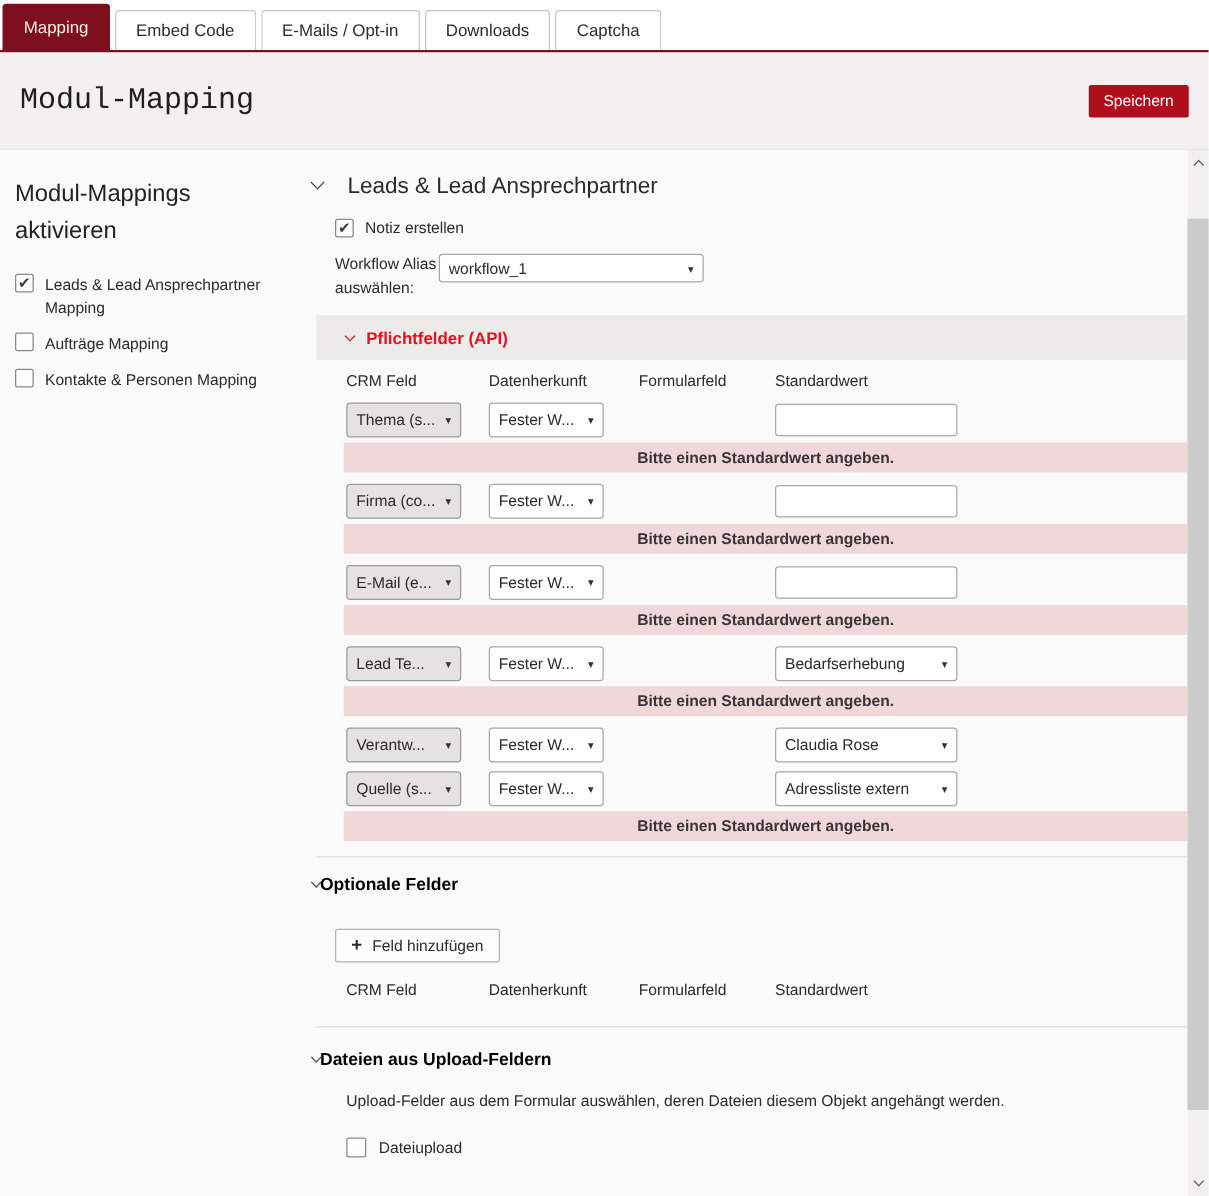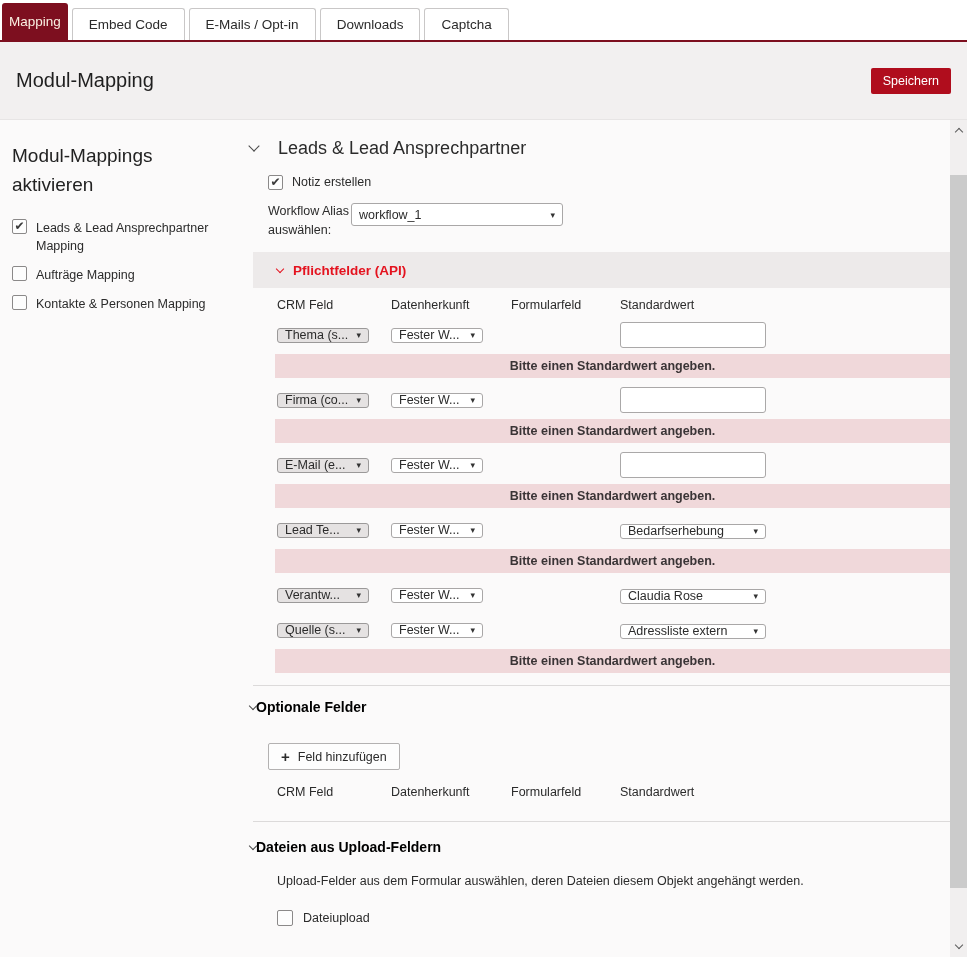"Mapping" .tab.active { padding: 0 7px -> 0 17px }
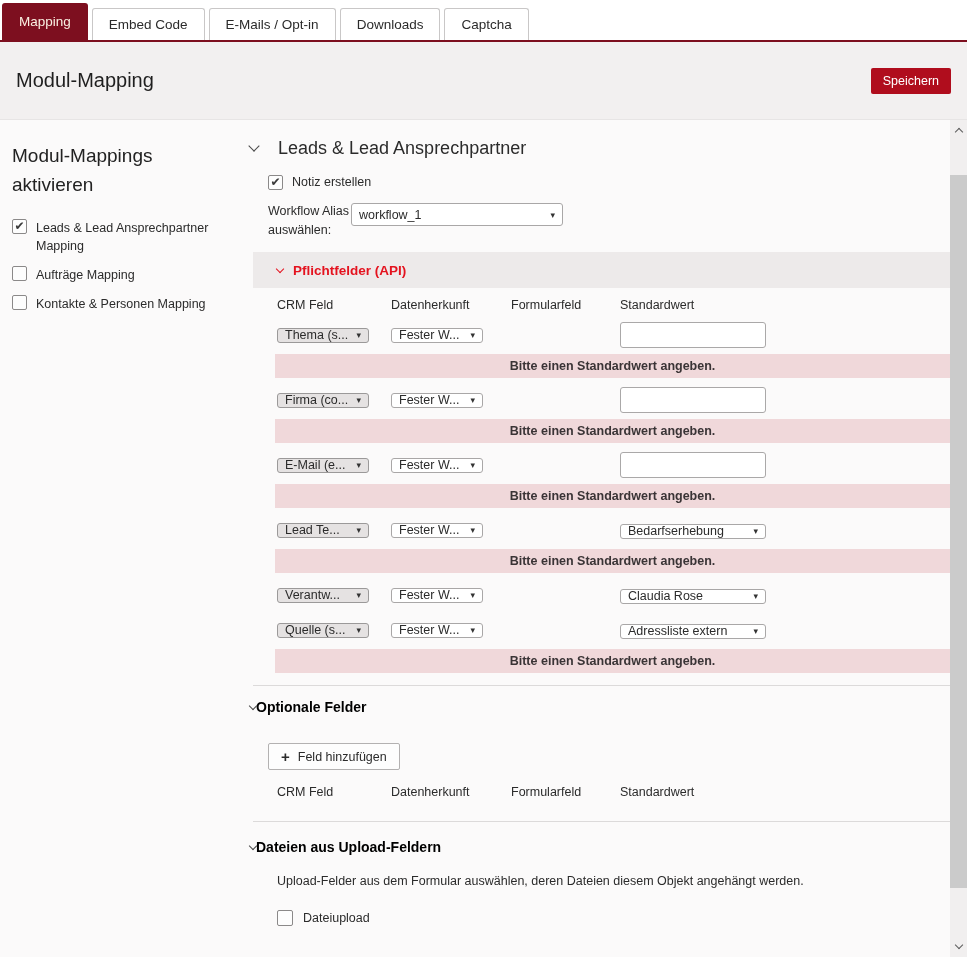"Modul-Mapping" .page-title { font-family: none -> Liberation Mono, monospace; font-size: 20px -> 24px }
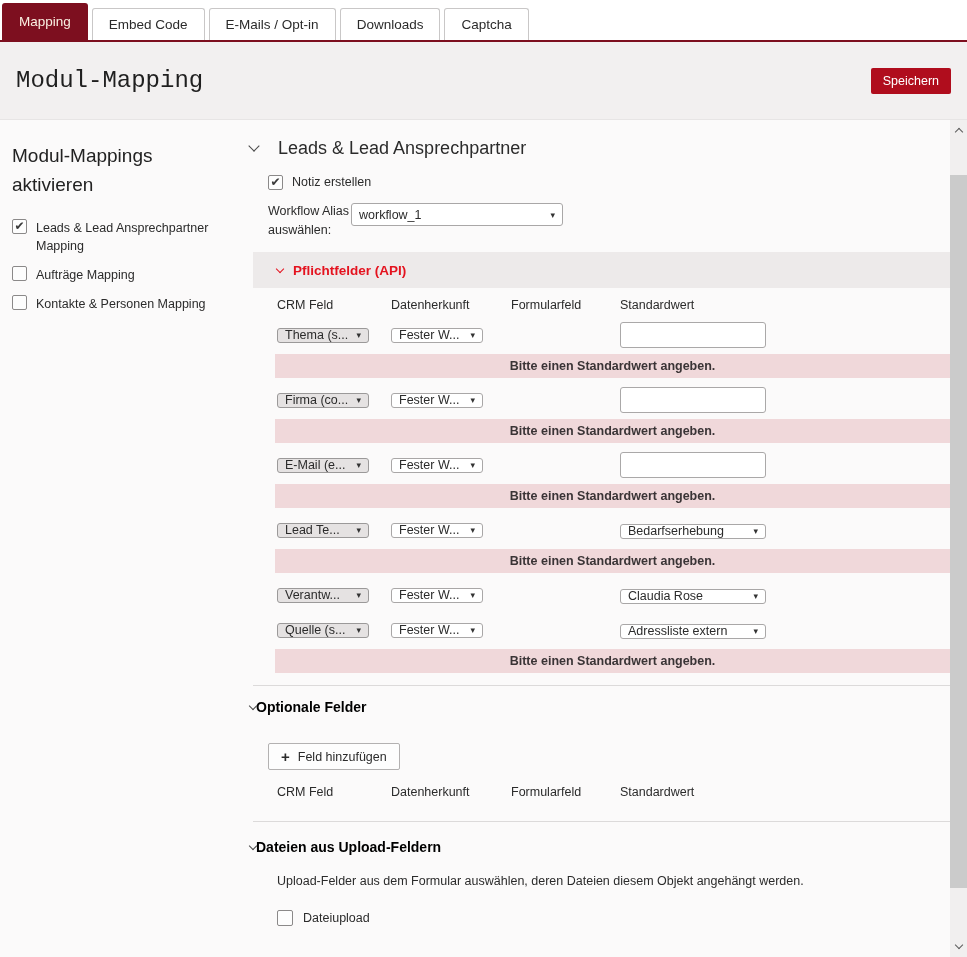"Thema (s..." .select { height: 15px -> 28px }
